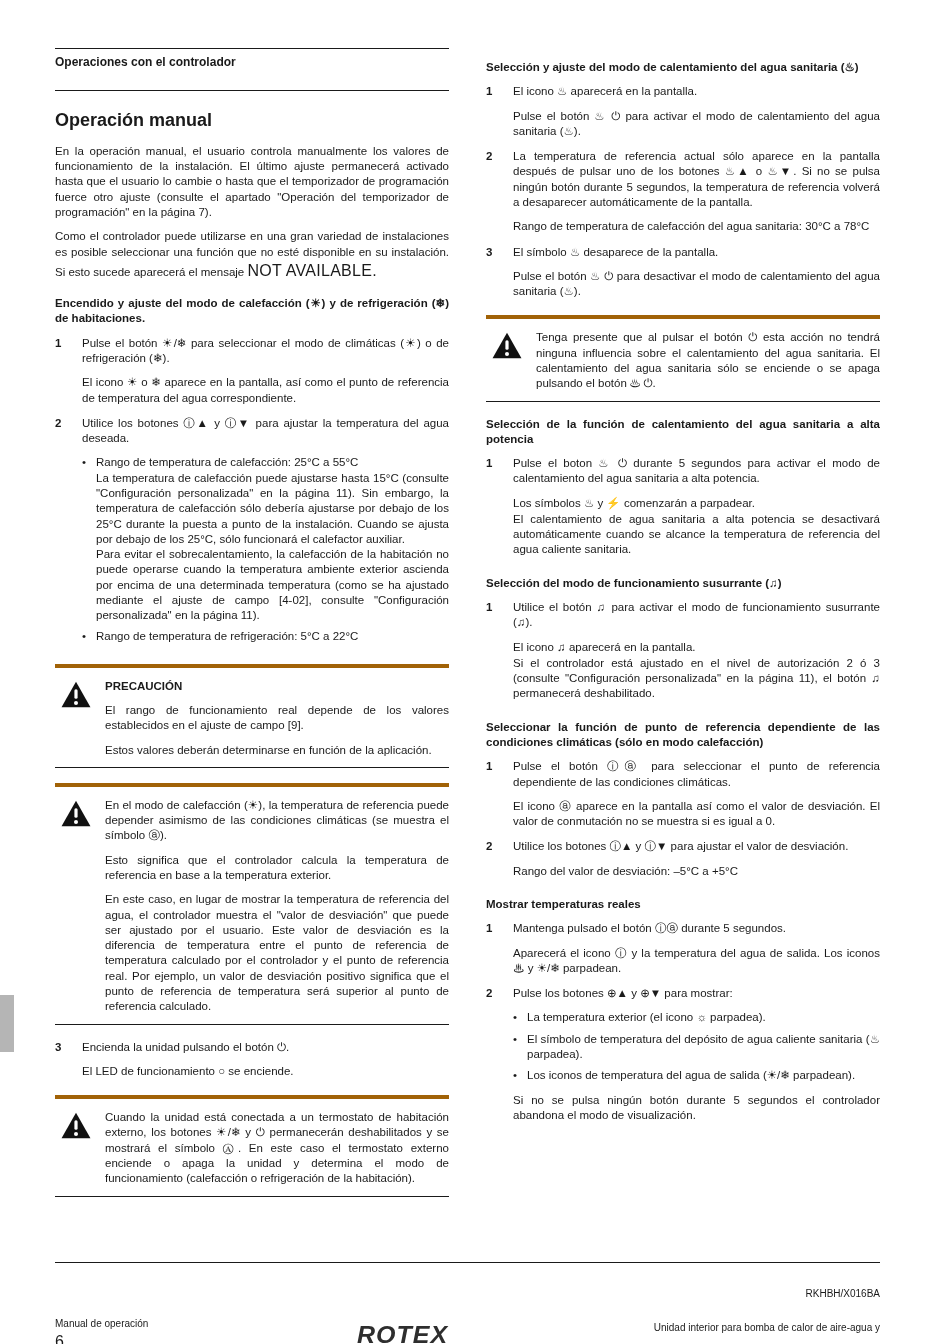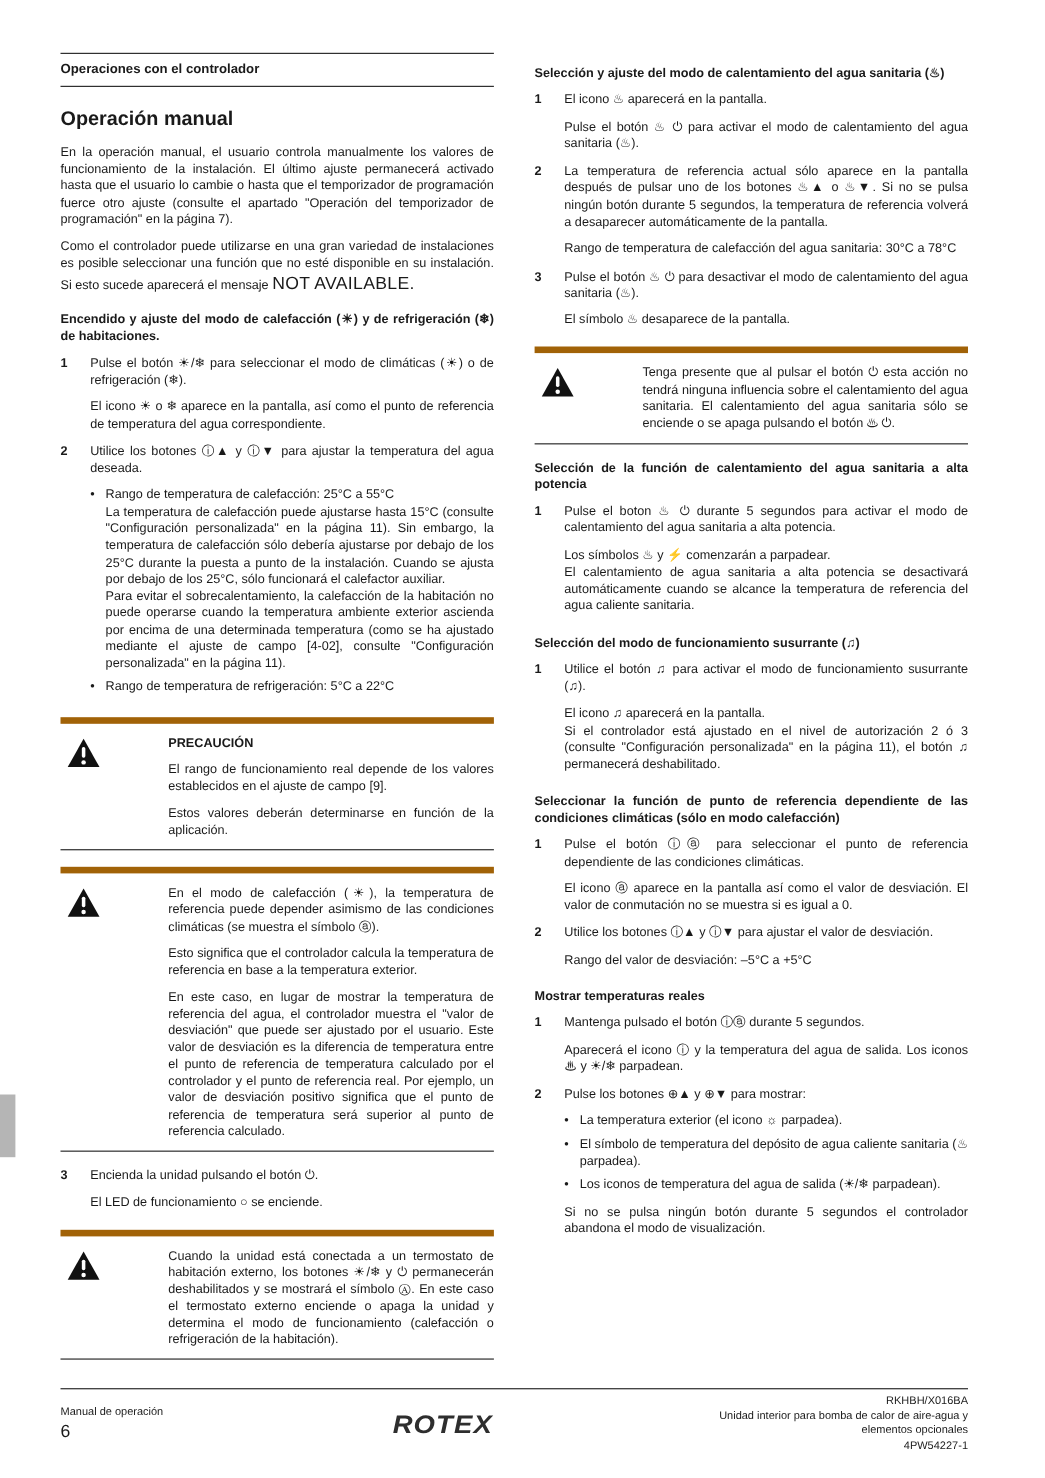"Operaciones con el controlador" .section-header { padding: 6px 0 7px -> 6px 0 19px }
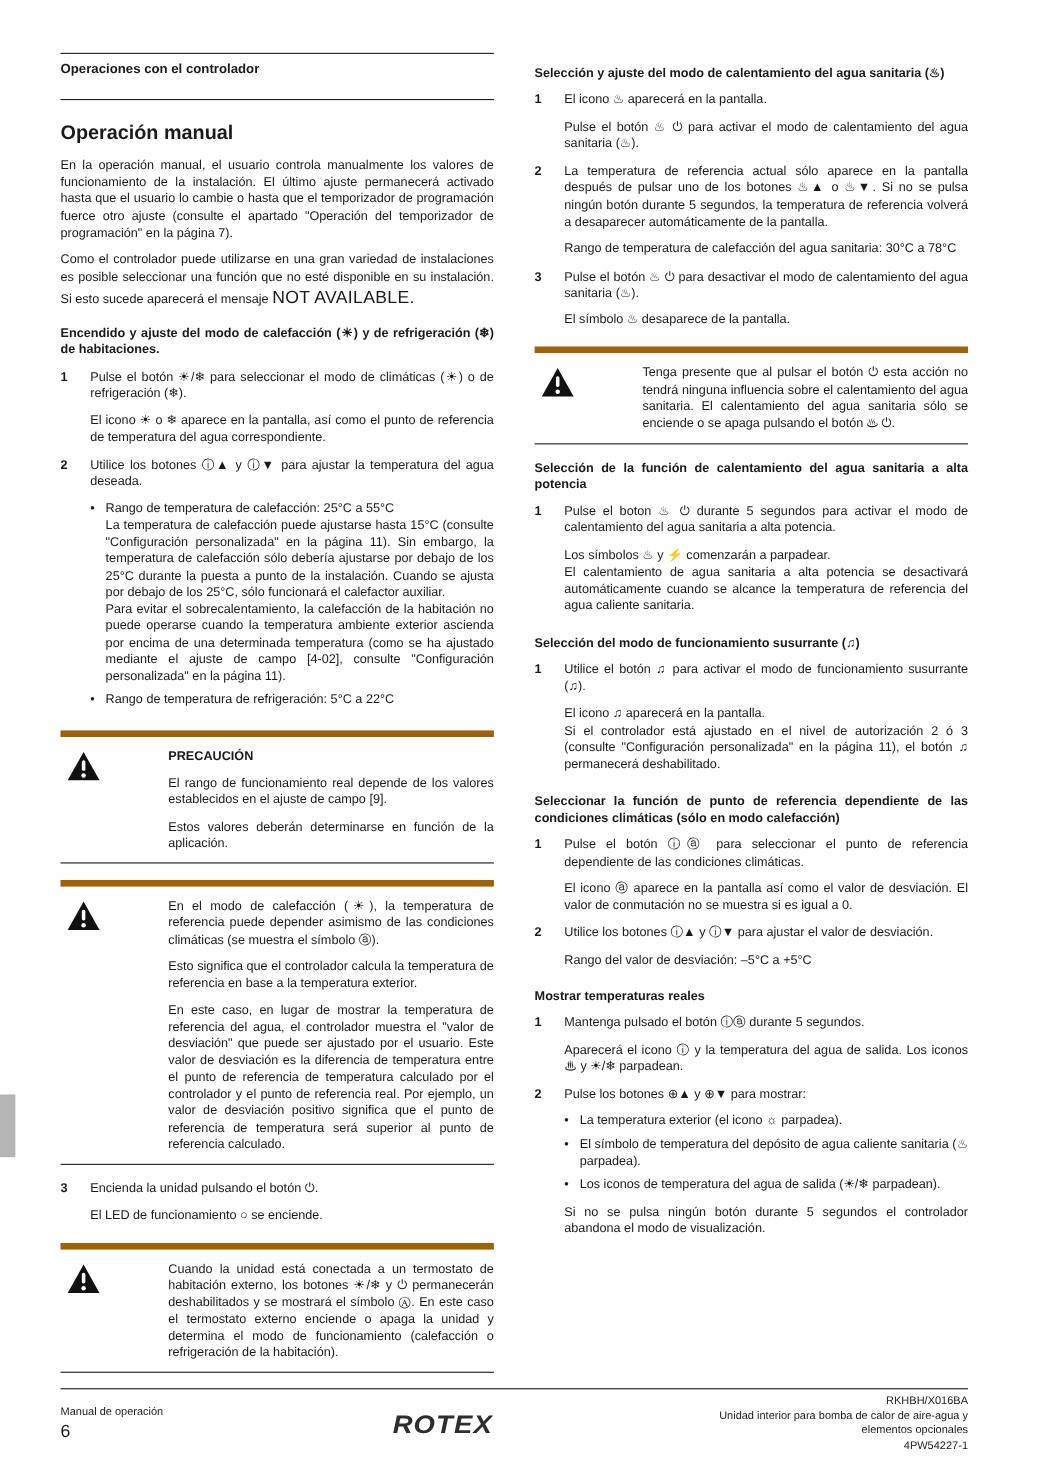"Pulse el botón ♨ ⏻ para desactivar" p { order: before "El símbolo ♨ desaparece de" -> after "El símbolo ♨ desaparece de" }
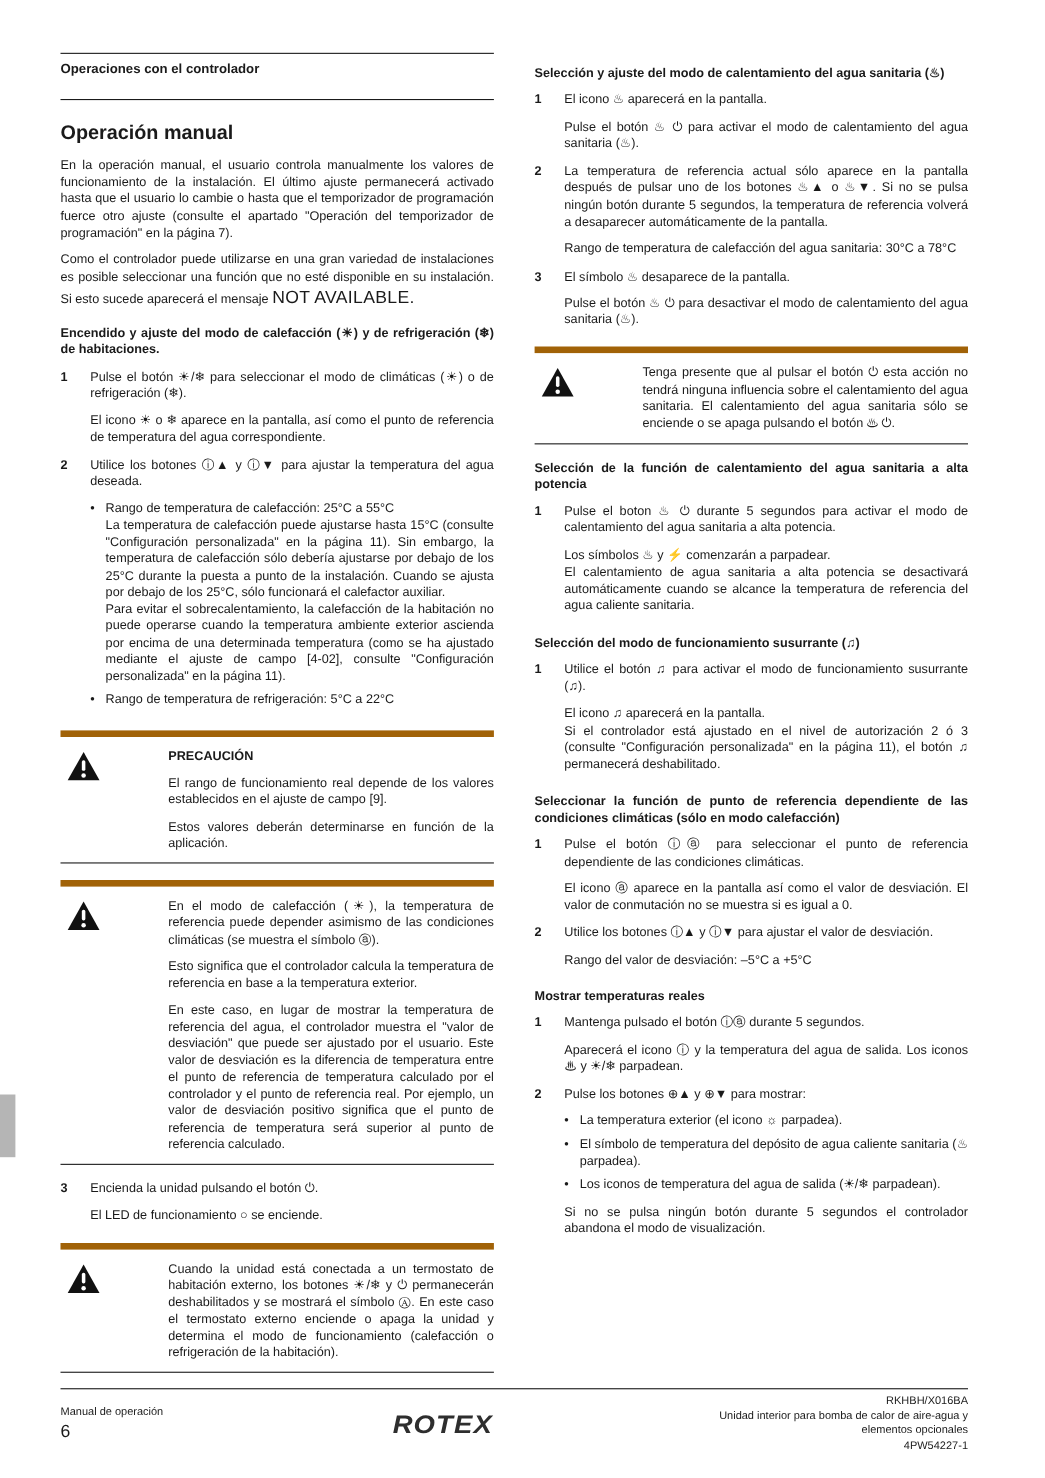"Tenga presente que al pulsar" .notebox { border-top: 6px solid #a16207 -> 4px solid #a16207; gap: 48px -> none }
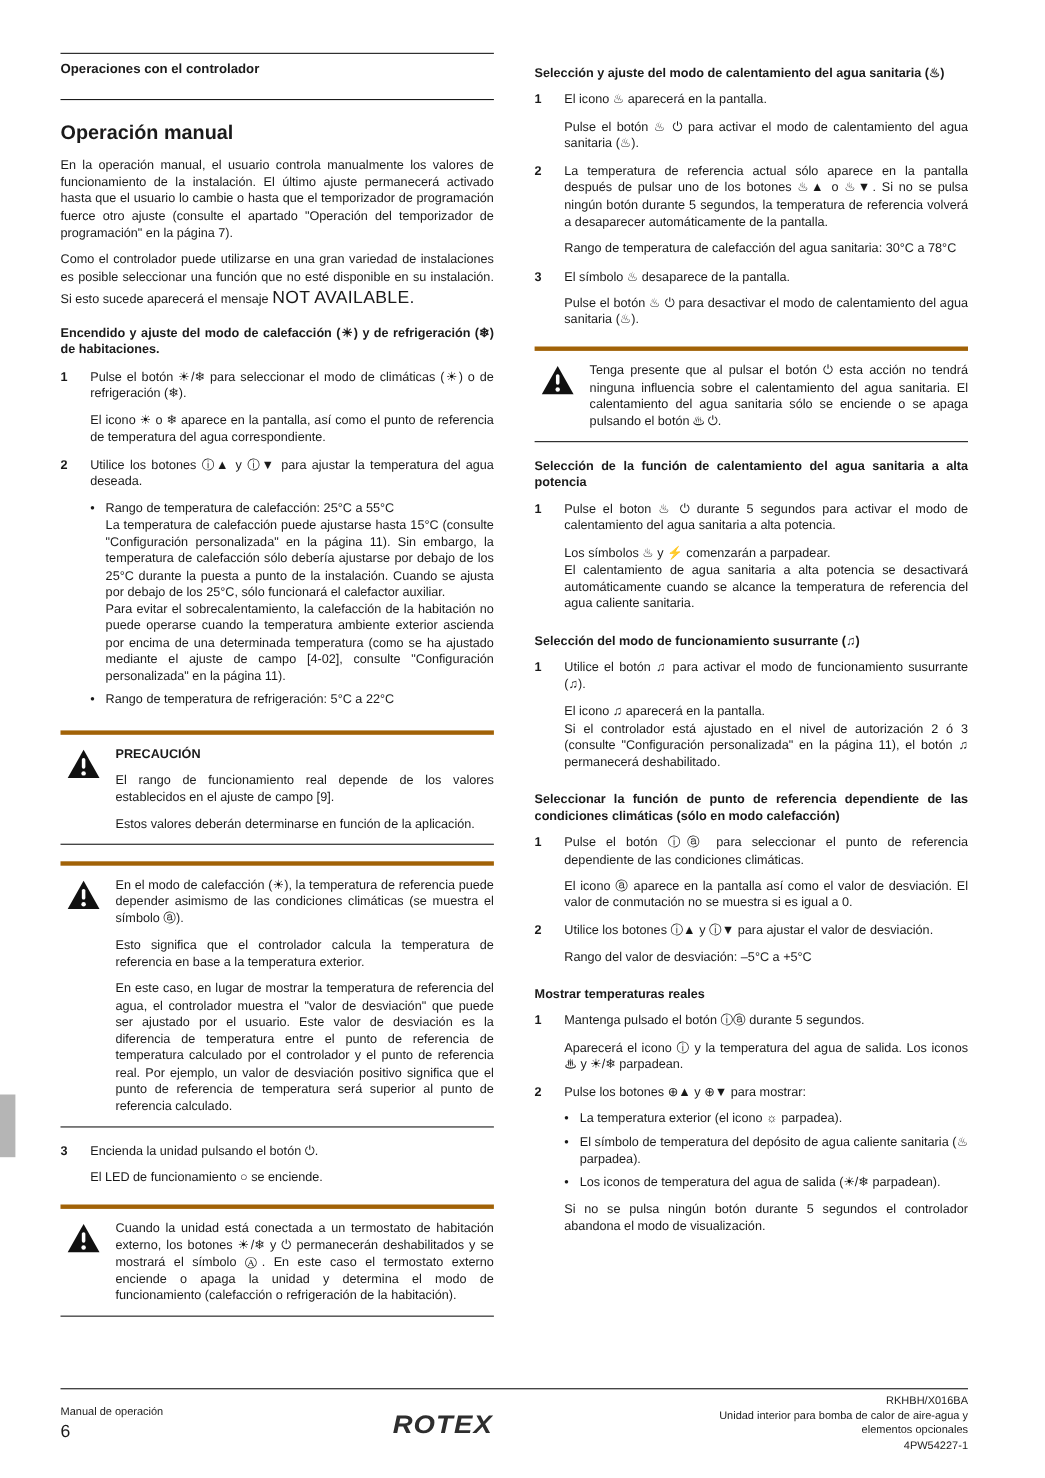"RKHBH/X016BA" .f-right span { margin-top: none -> 20px }
